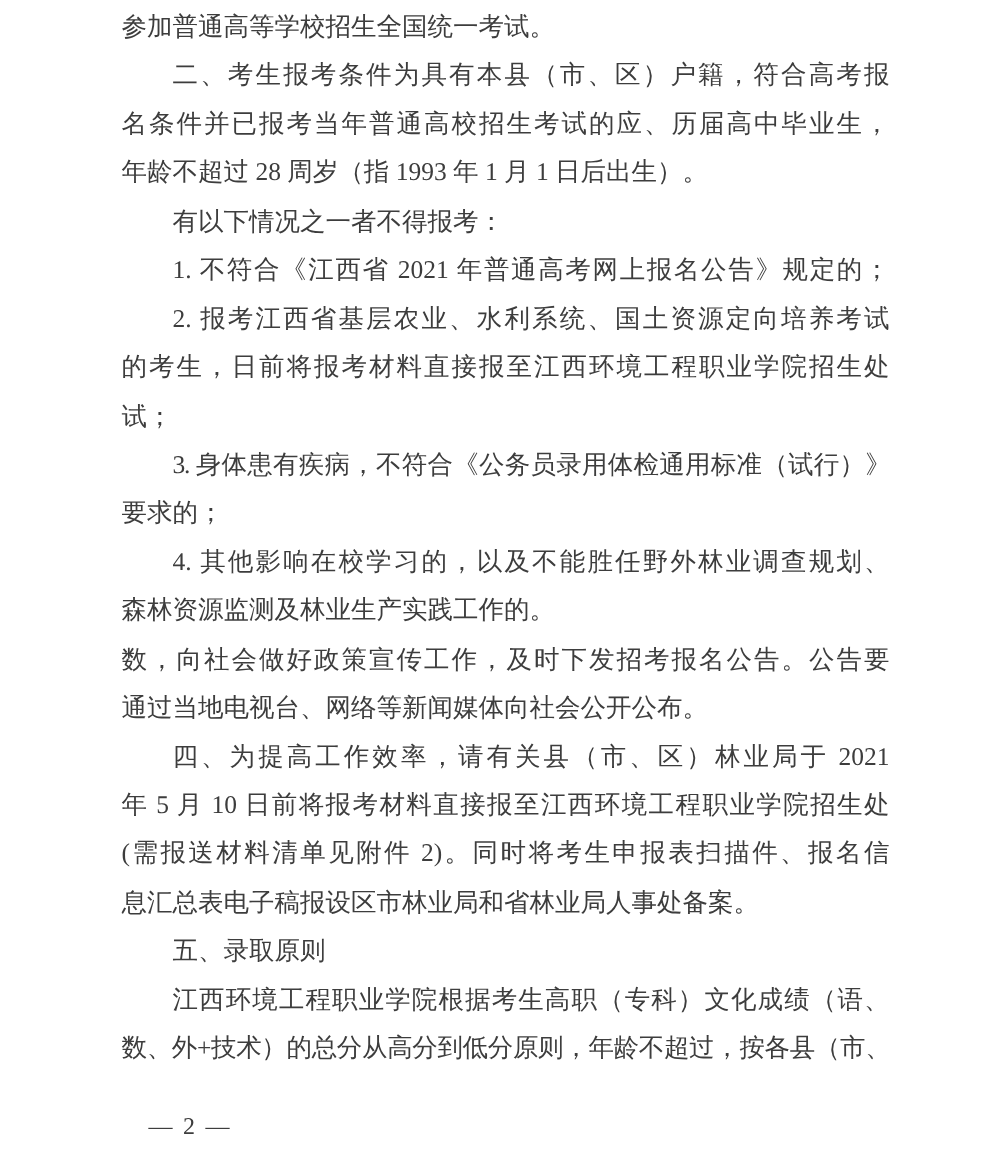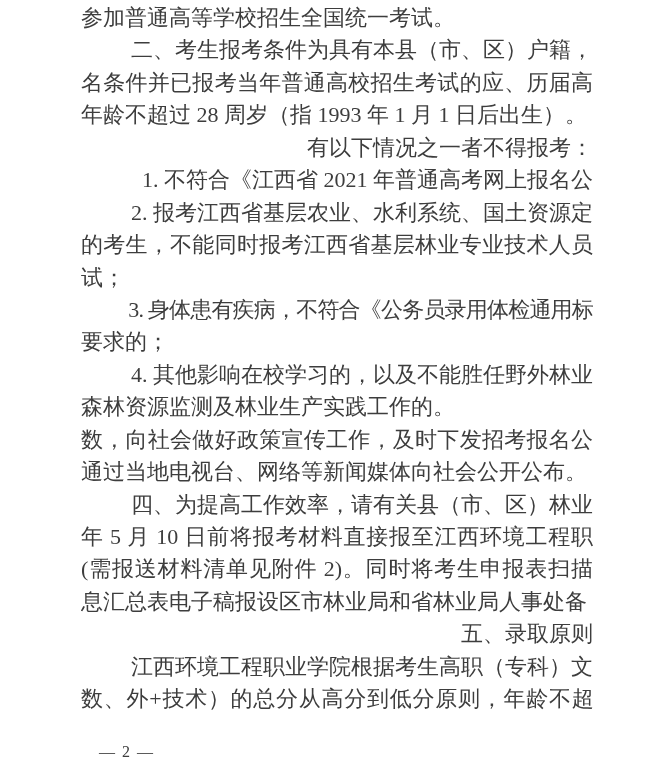"参加普通高等学校招生全国统一考试。" .line { font-size: 22px -> 17px }
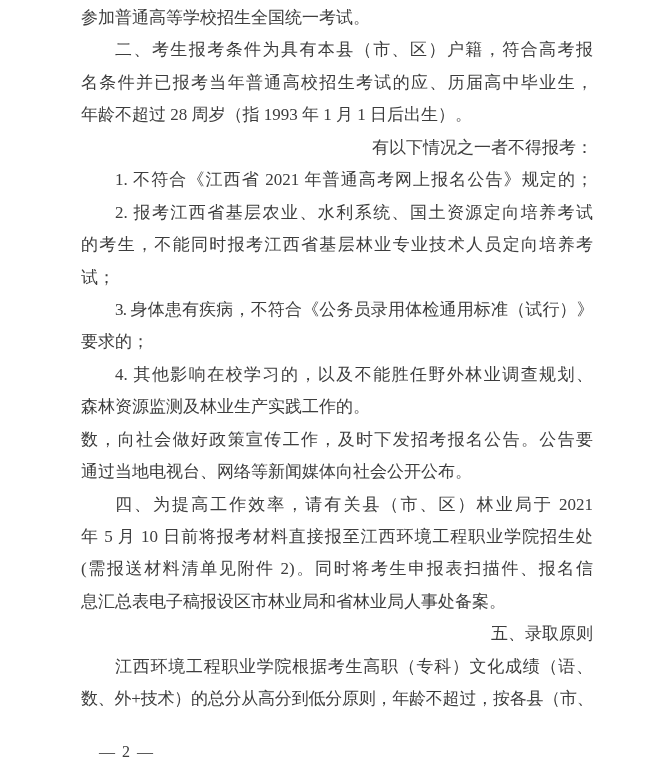"有以下情况之一者不得报考：" .indent { text-align: right -> none }
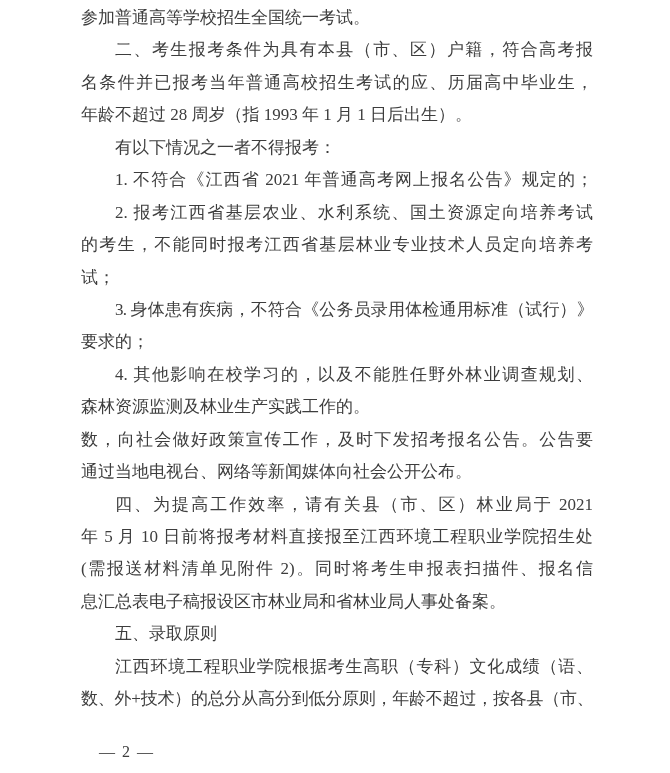"的考生，不能同时报考江西省基层林业专业技术人员定向培养考" div.line { text: 不能同时报考江西省基层林业专业技术人员定向培养考 -> 日前将报考材料直接报至江西环境工程职业学院招生处 }
